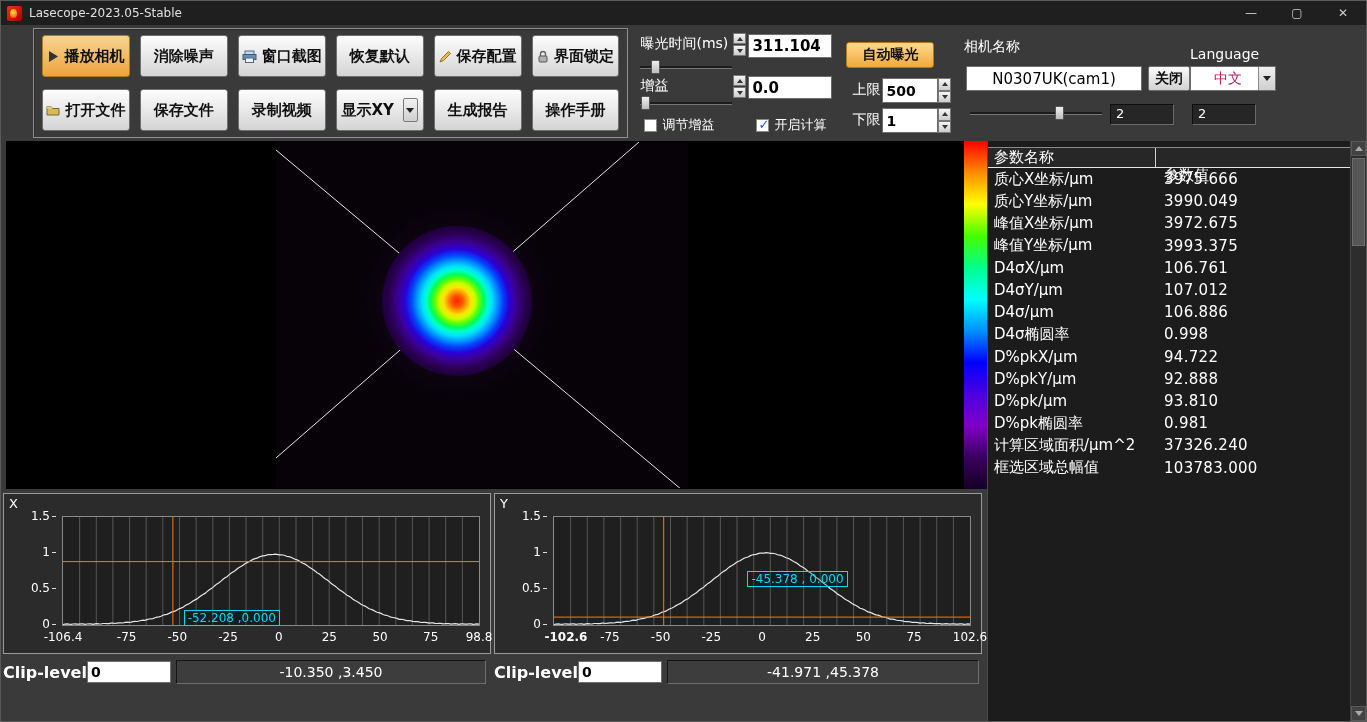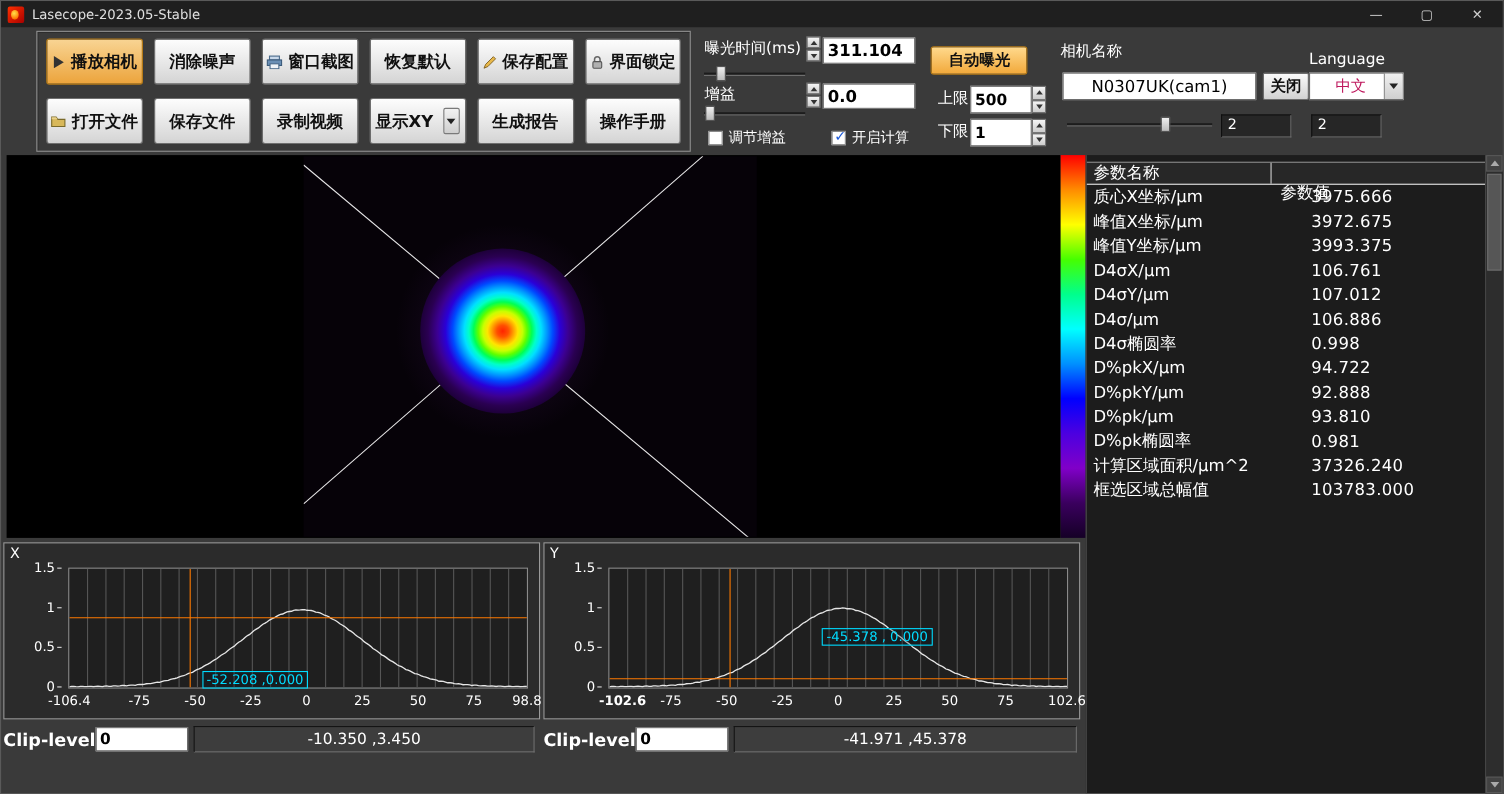"质心X坐标/μm" .param-row { gap: 28px -> none }
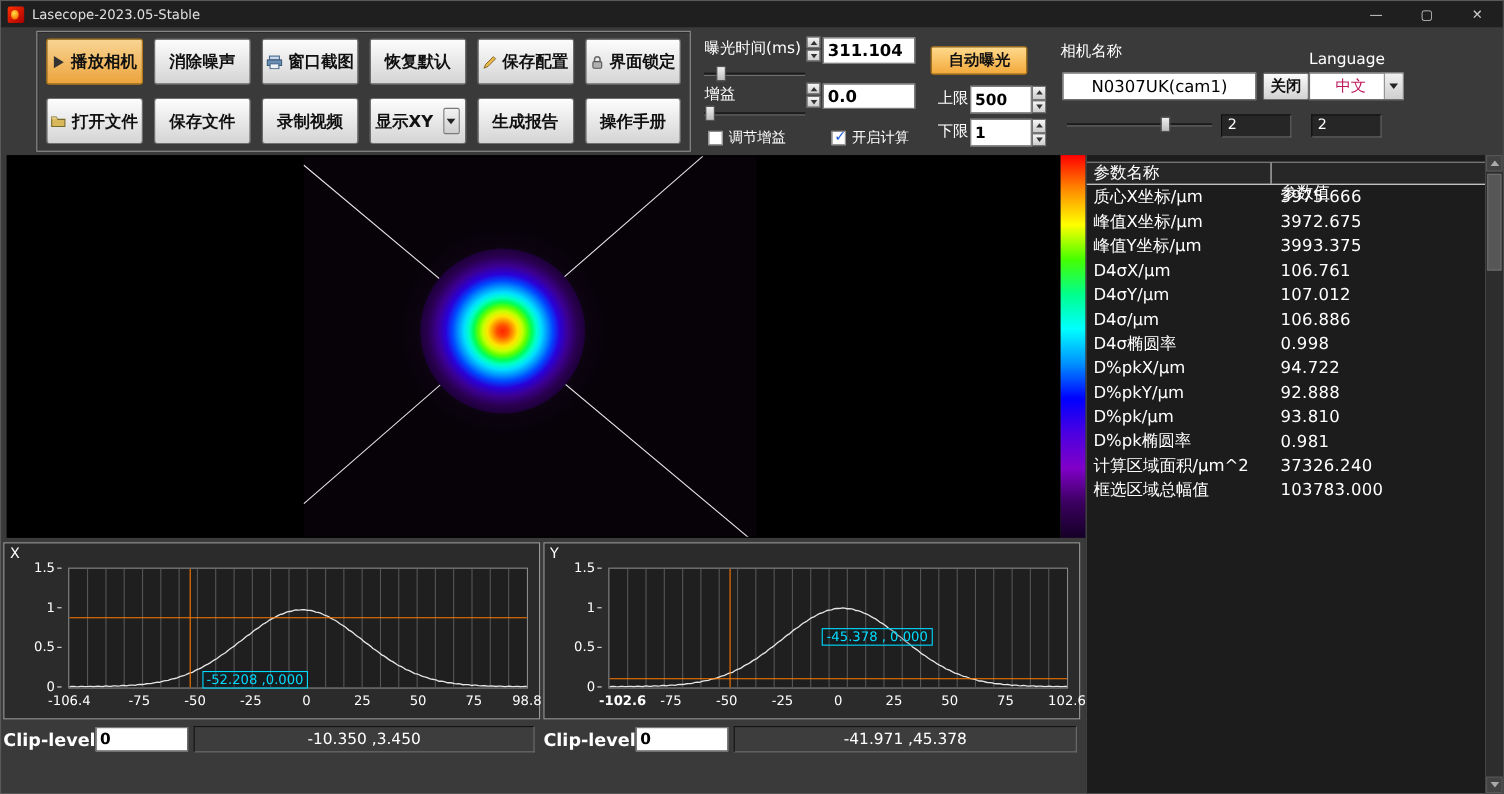"质心Y坐标/μm" div.param-row { html: none -> <div> <div>质心Y坐标/μm</div> <div>3990.049</div> </div> }
